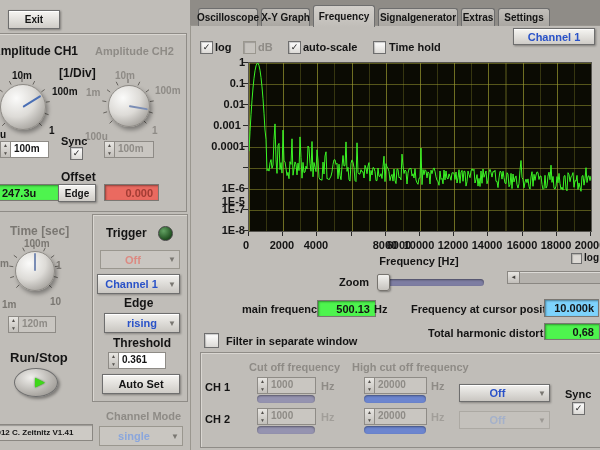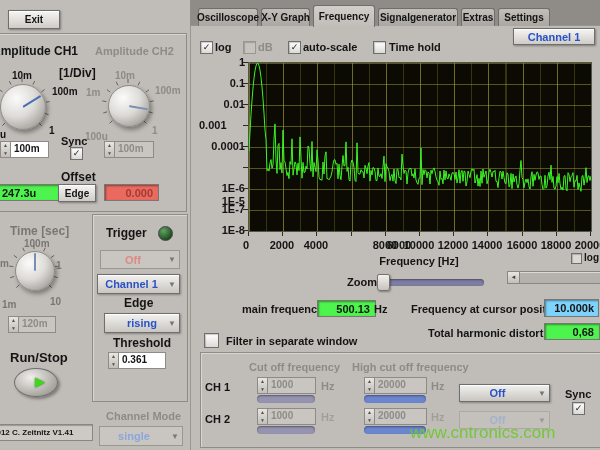"0.001" div.a { left: 199px -> 207px; text-align: left -> center }
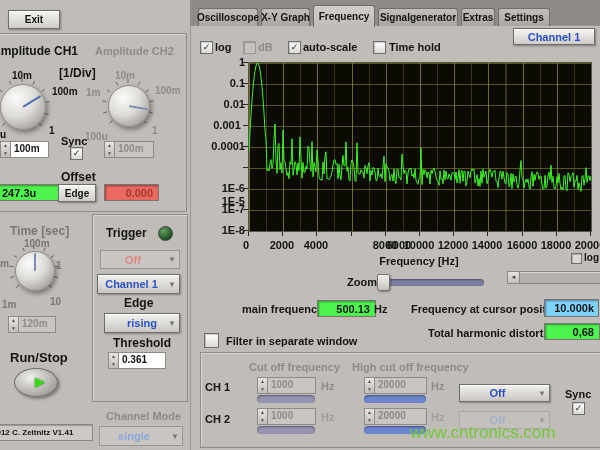"Zoom" div.a { margin-left: 8px -> none }
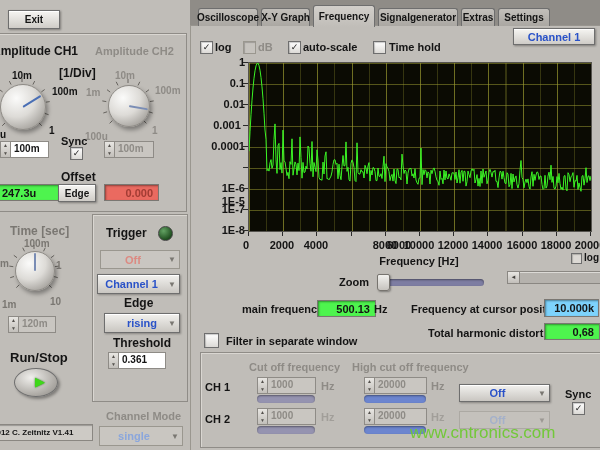"Auto Set" div.btn { html: none -> <div> <span>Auto Set</span> </div> }
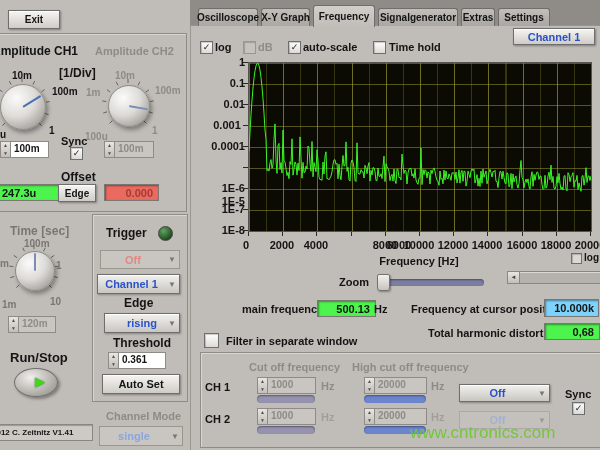"www.cntronics.com" div.a { html: <div>www.cntronics.com</div> -> none }
